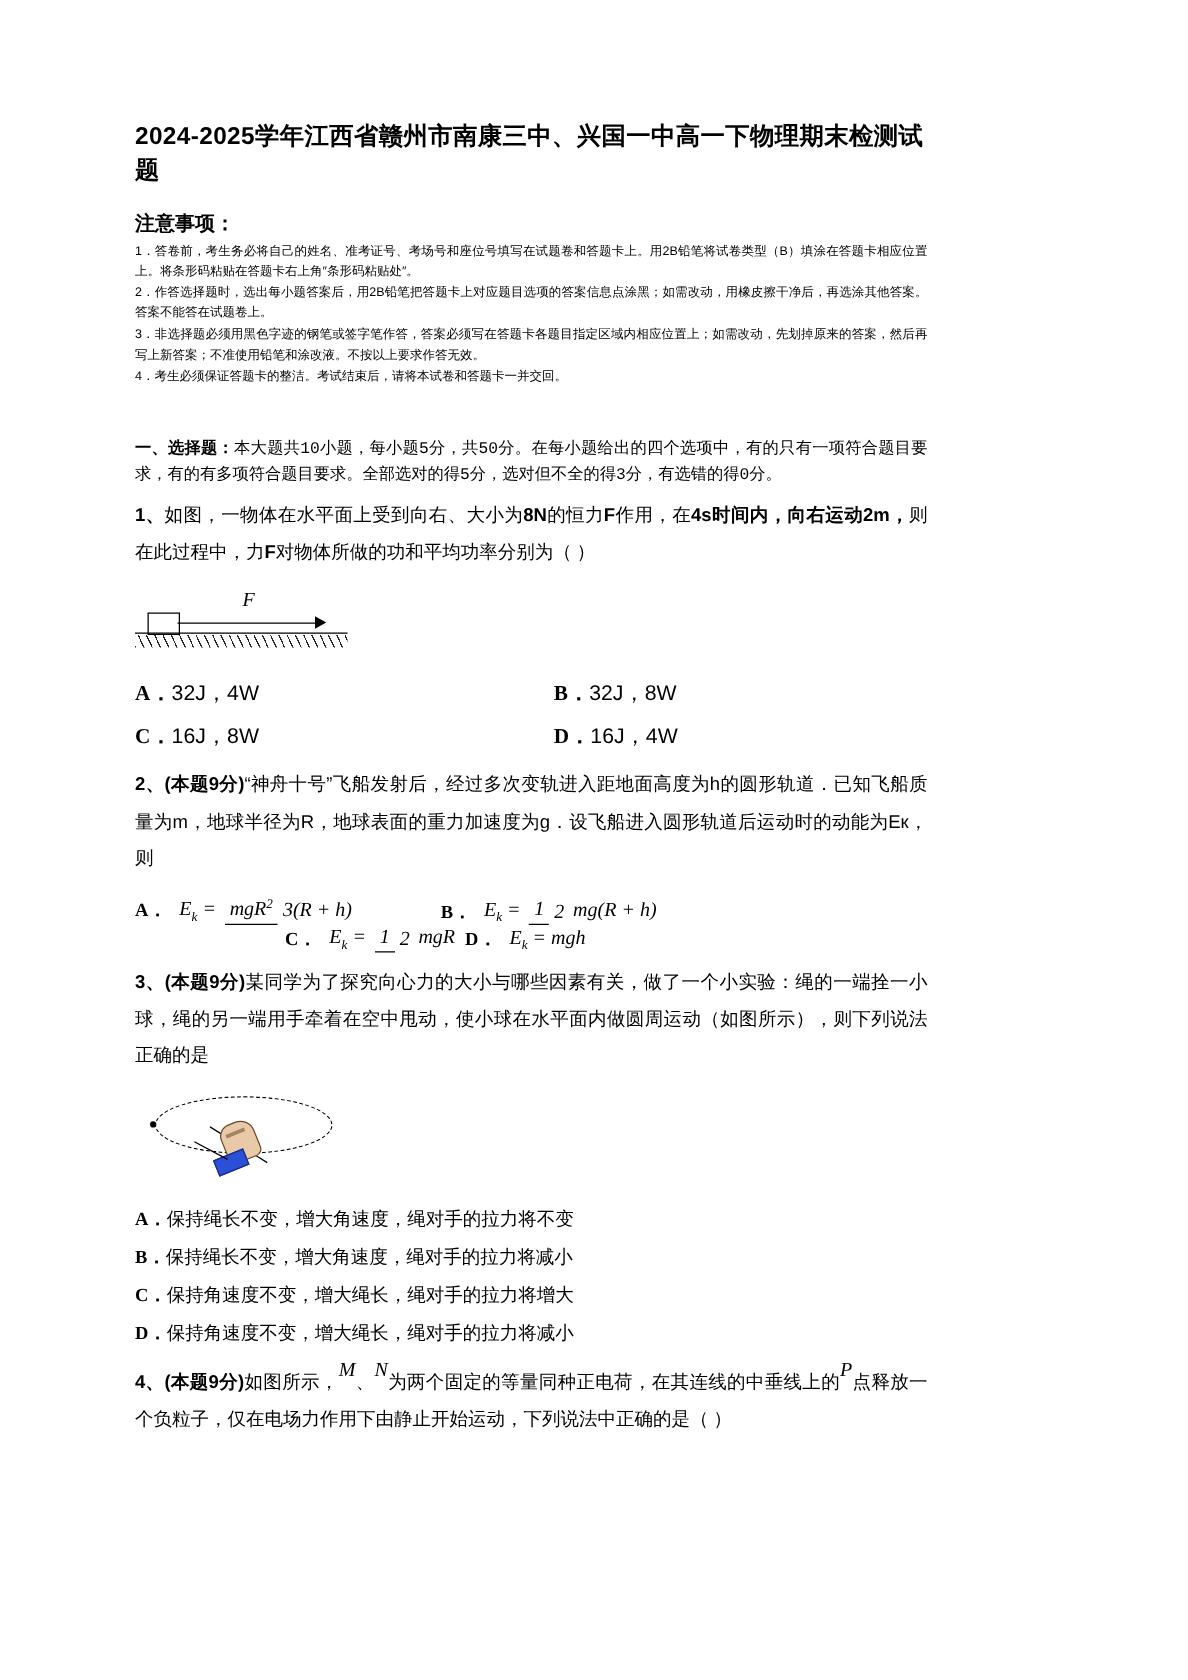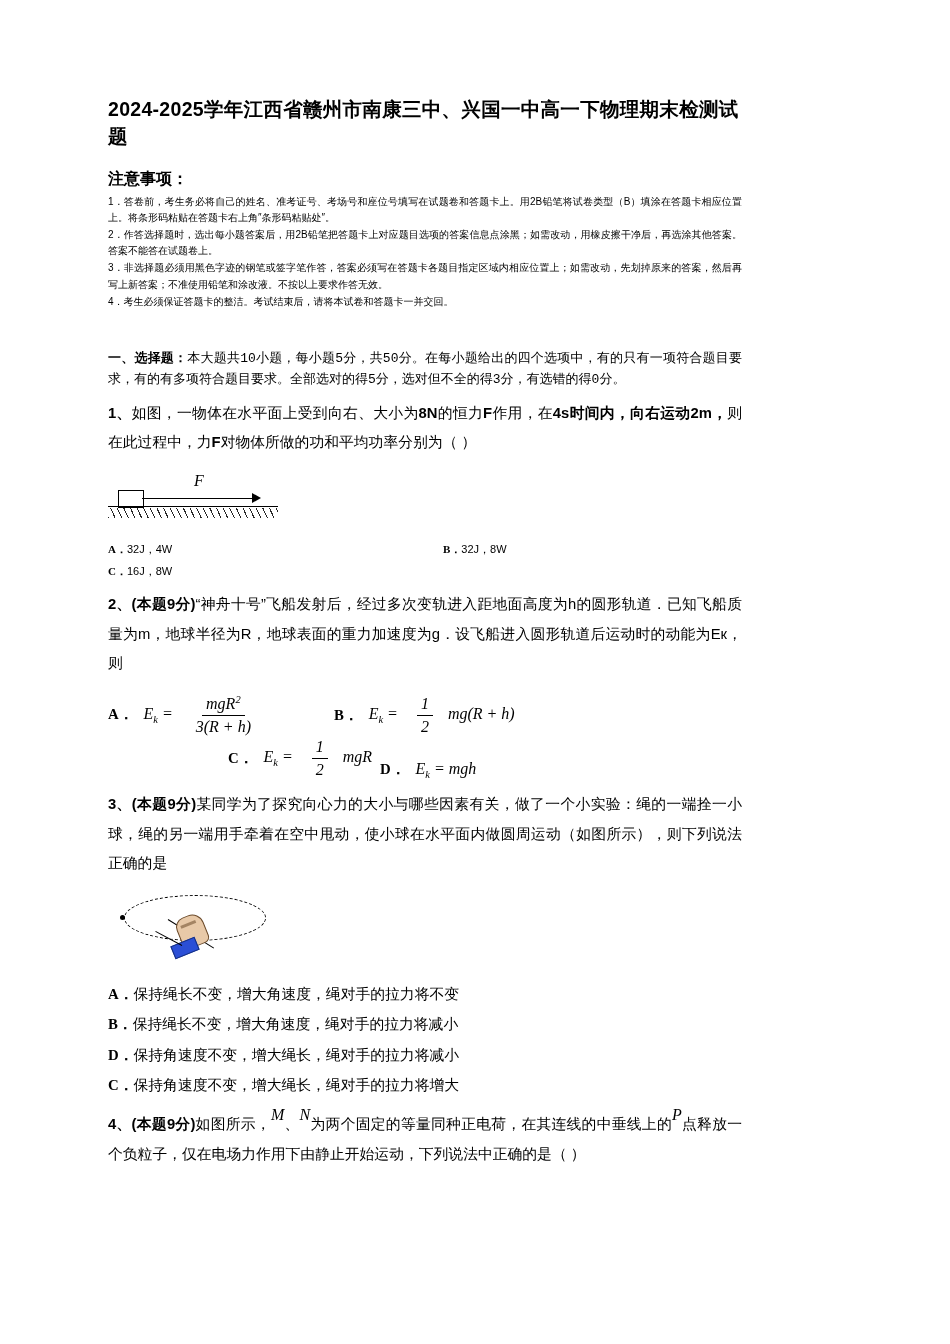"A．32J，4W" .opt-row { font-size: 11px -> 17px }
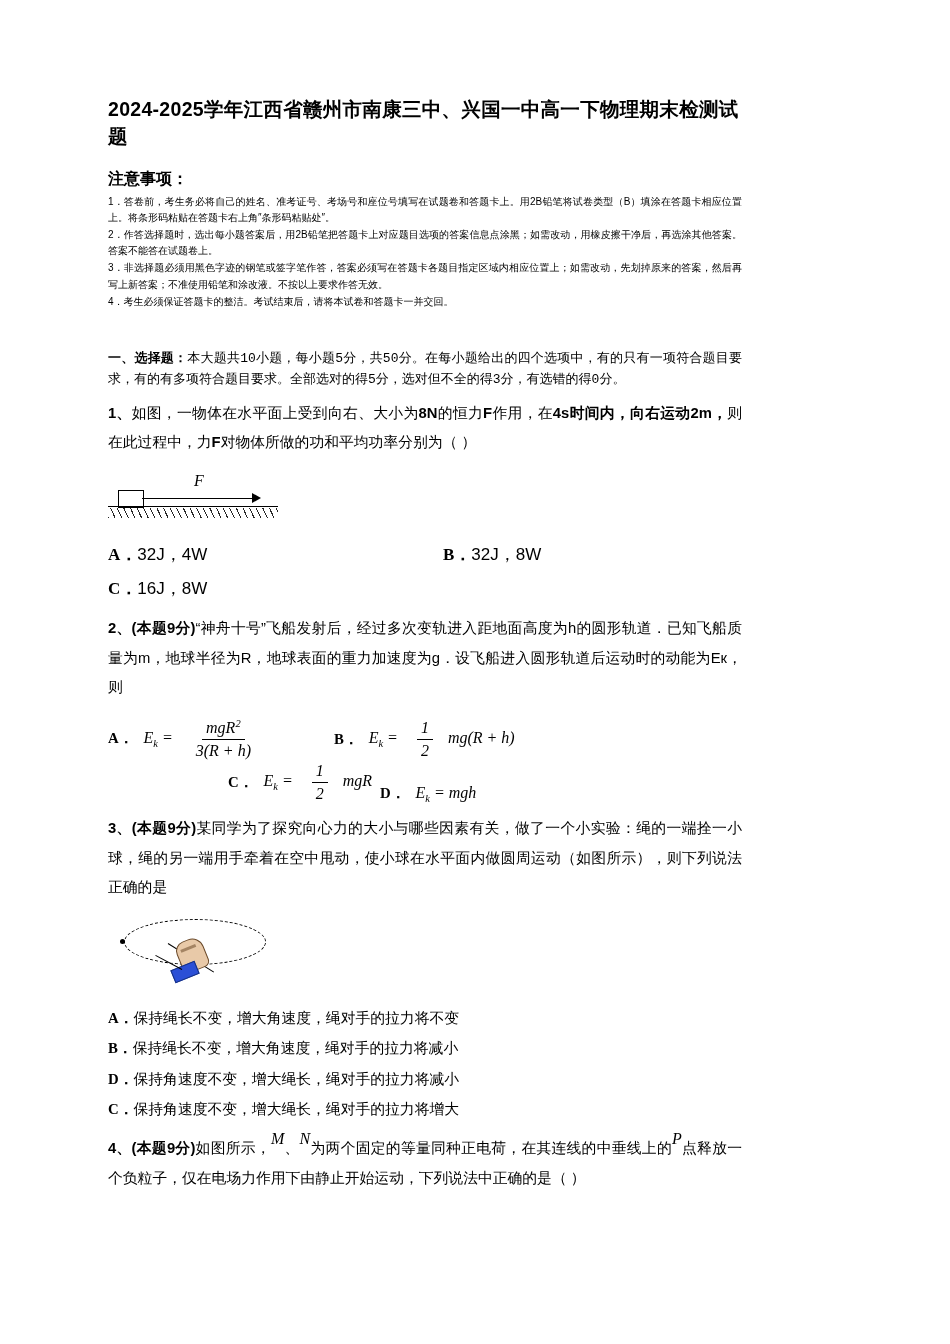"D．16J，4W" div.opt-col { html: none -> <div> <span>D．</span><span>16J，4W</span> </div> }
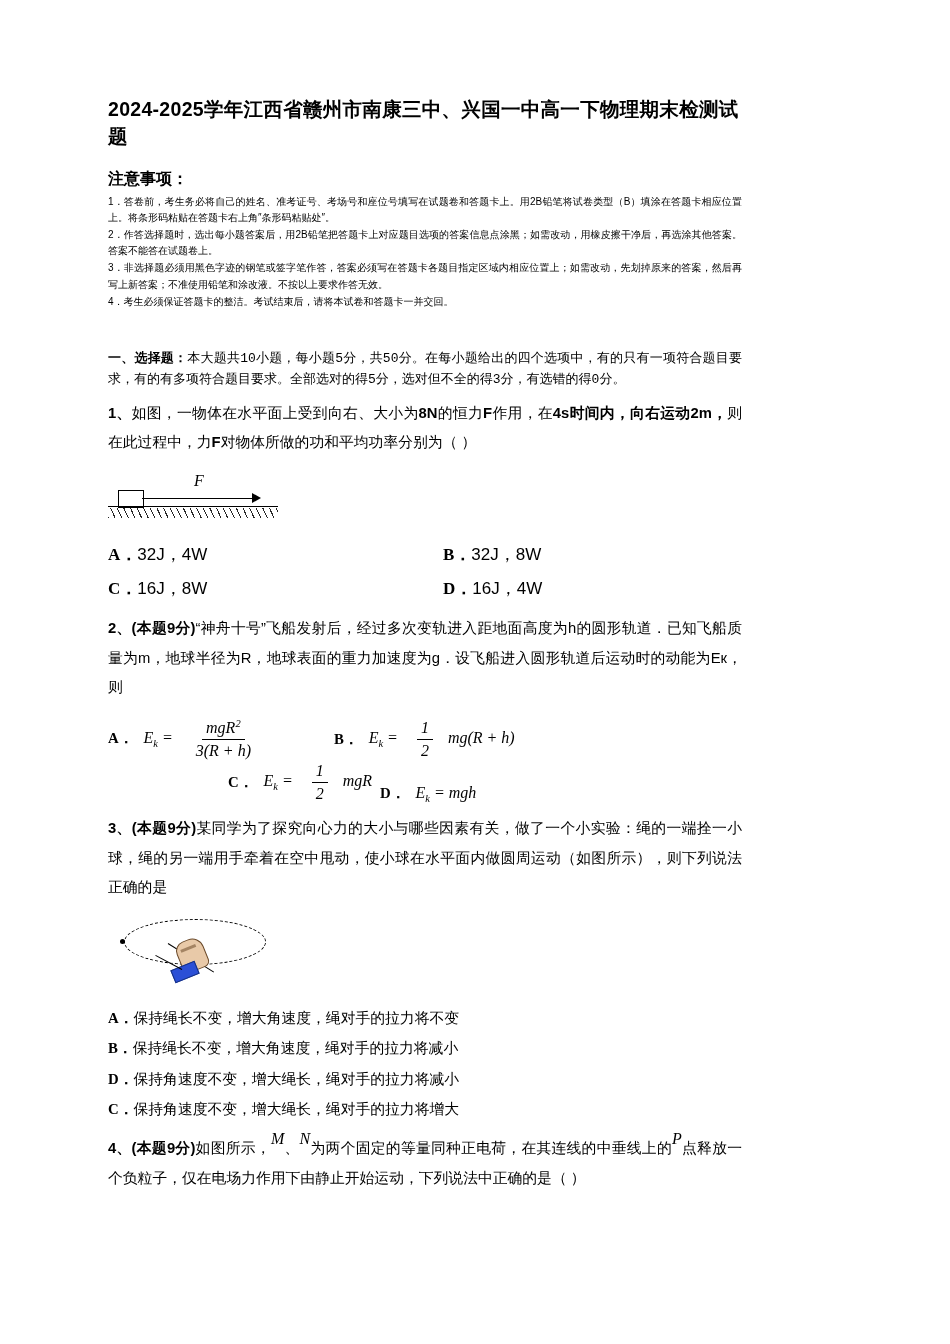"mgR2" .frac { flex-direction: column -> row; margin: 0 15px -> 0 3px }
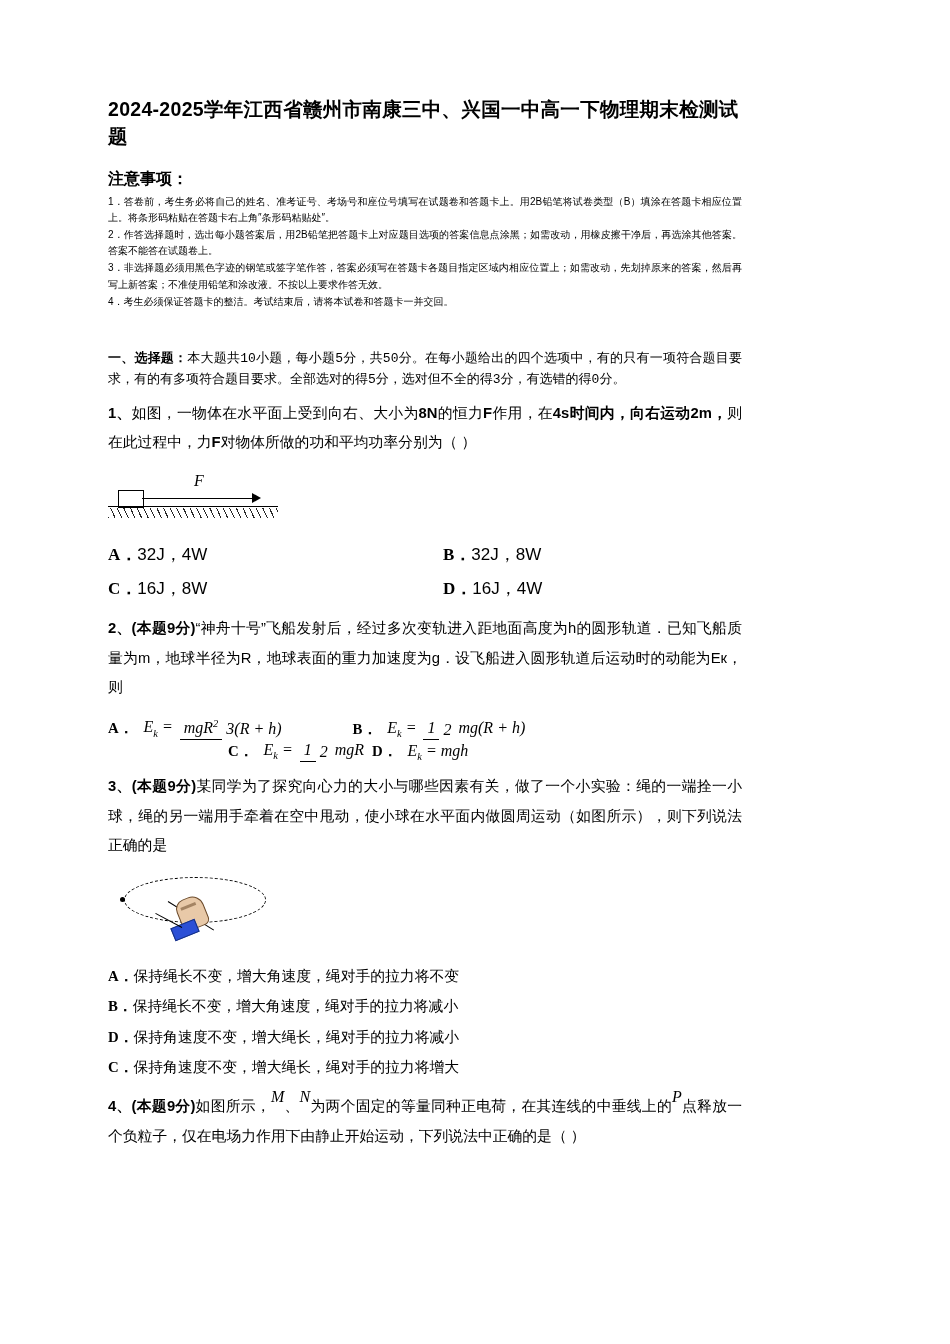"D．保持角速度不变，增大绳长，绳对手的拉力将减小" div.opt-line { order: before "C．保持角速度不变，增大绳长，绳对手的拉力将增大" -> after "C．保持角速度不变，增大绳长，绳对手的拉力将增大" }
